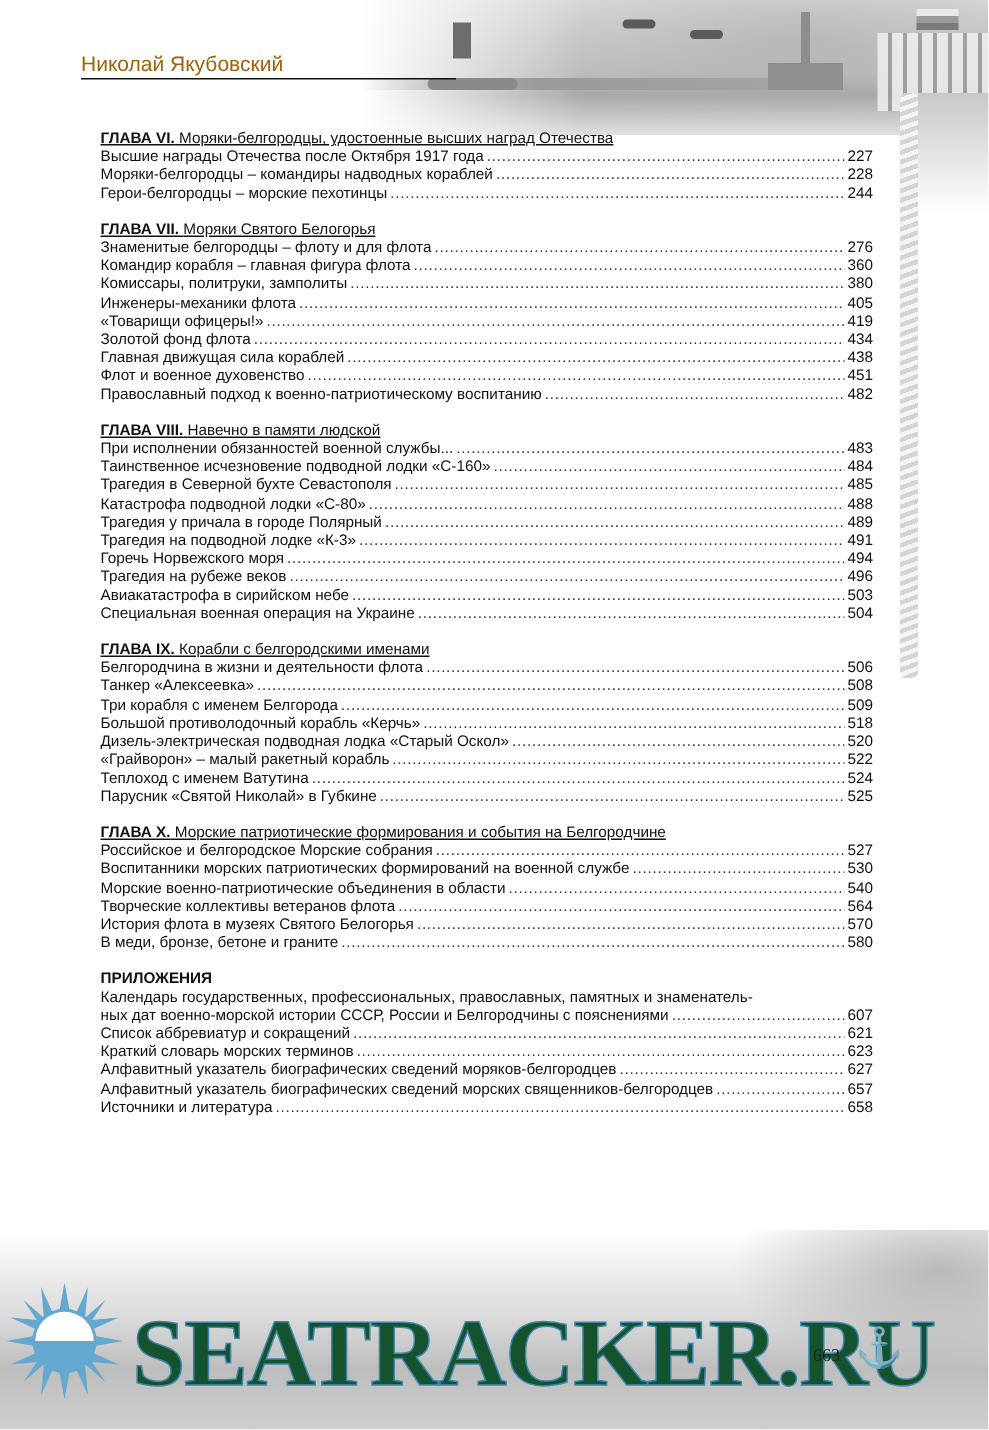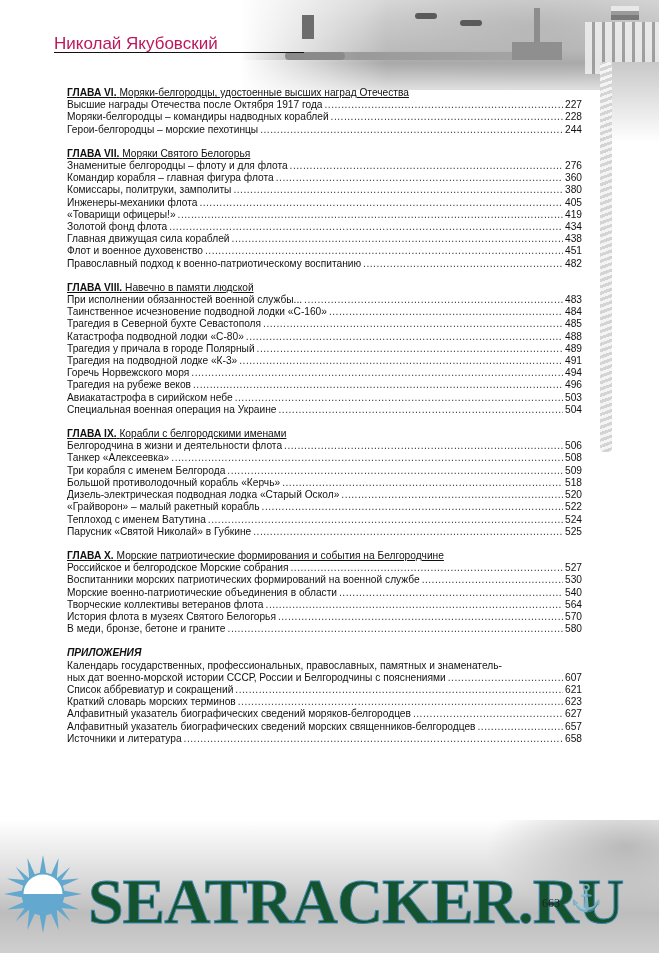"Николай Якубовский" .author { color: #be185d -> #a16207; font-size: 17px -> 14px }
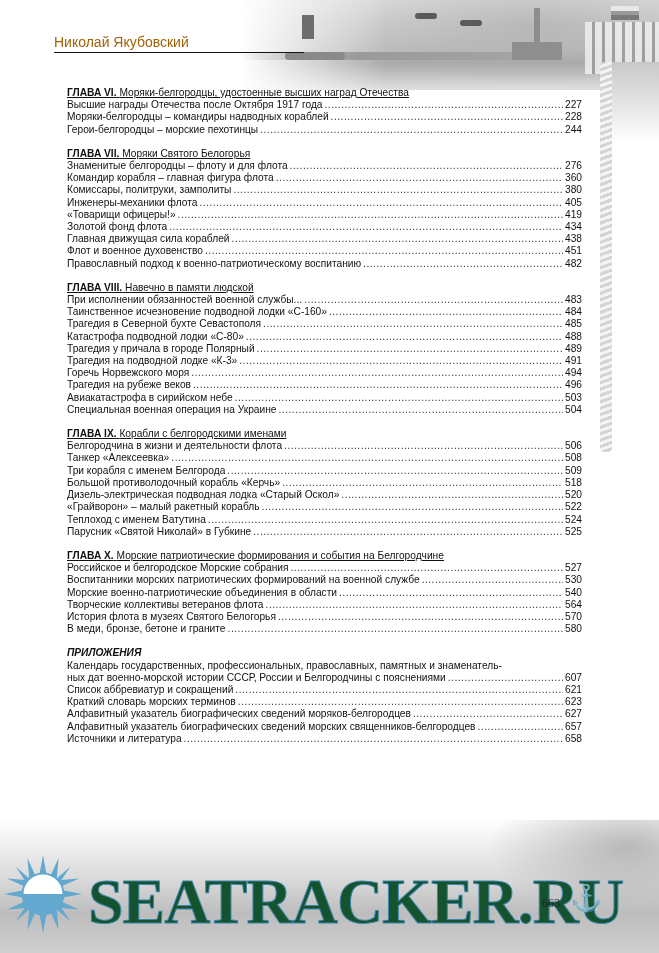"ПРИЛОЖЕНИЯ" .appendix-title { font-style: italic -> none }
